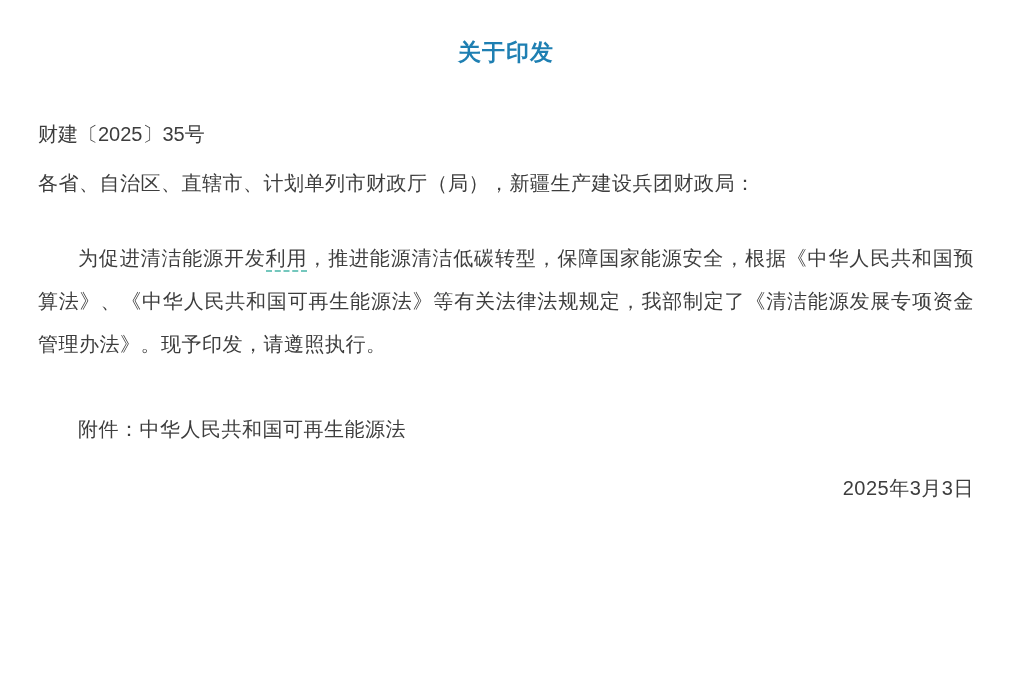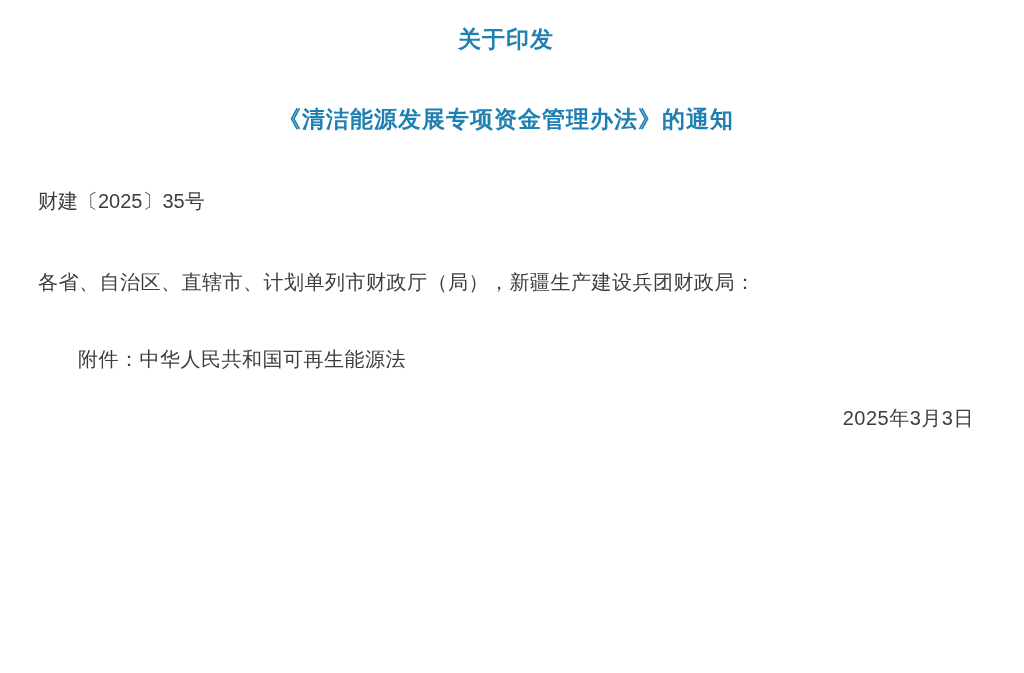"关于印发" .doc-title-1 { margin-top: 0 -> 13px }
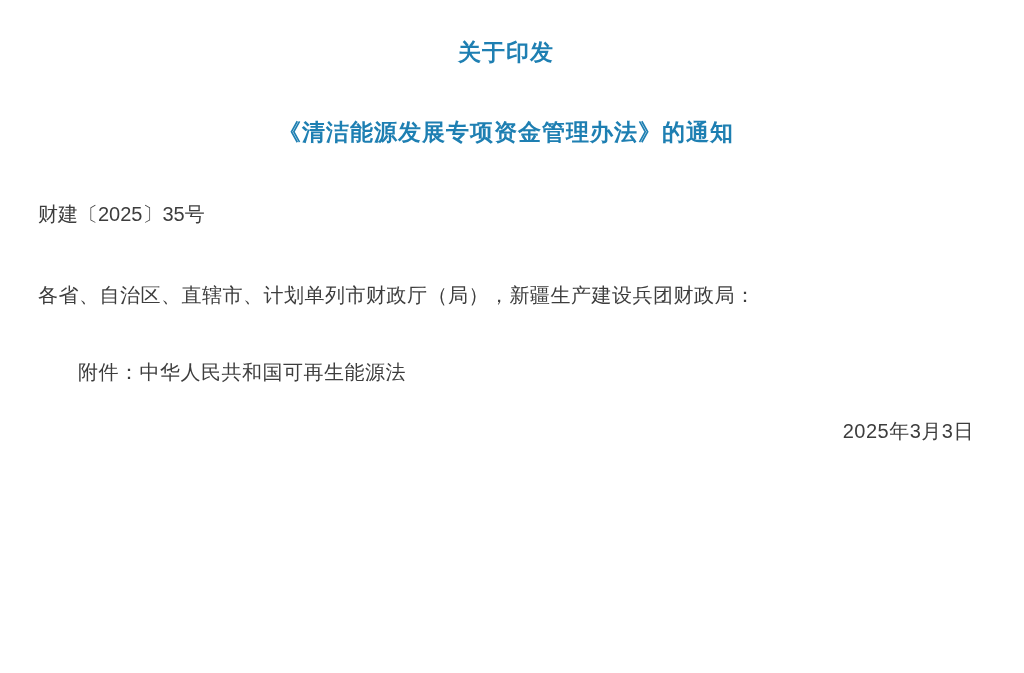"《清洁能源发展专项资金管理办法》的通知" div.doc-title-2 { html: <div>《清洁能源发展专项资金管理办法》的通知</div> -> none }
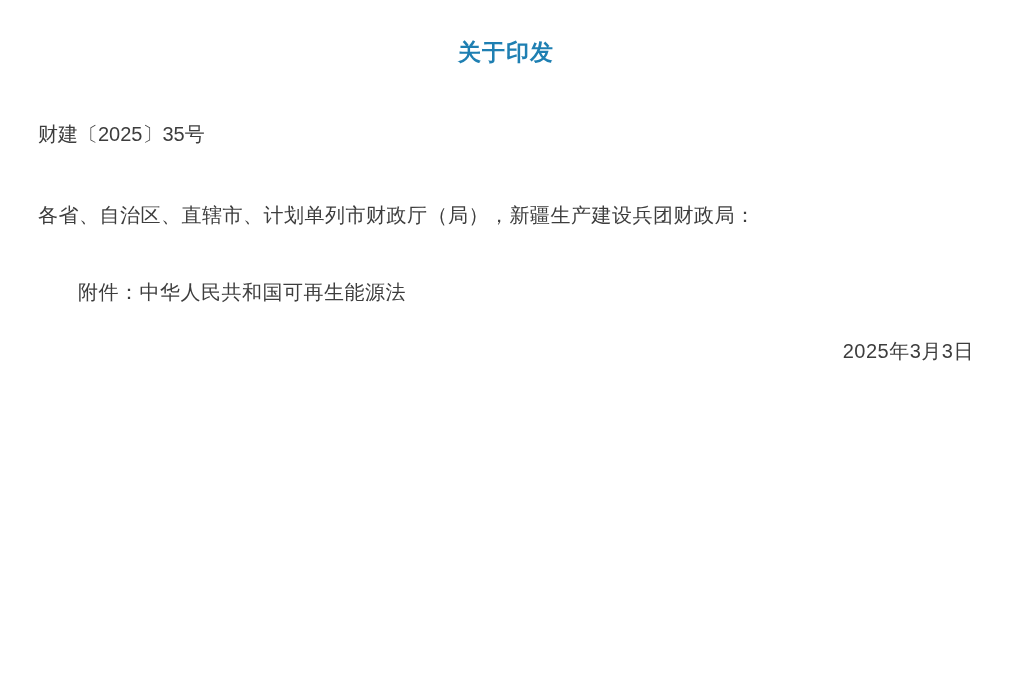"各省、自治区、直辖市、计划单列市财政厅（局），新疆生产建设兵团财政局：" .salutation { margin-top: 54px -> 22px }
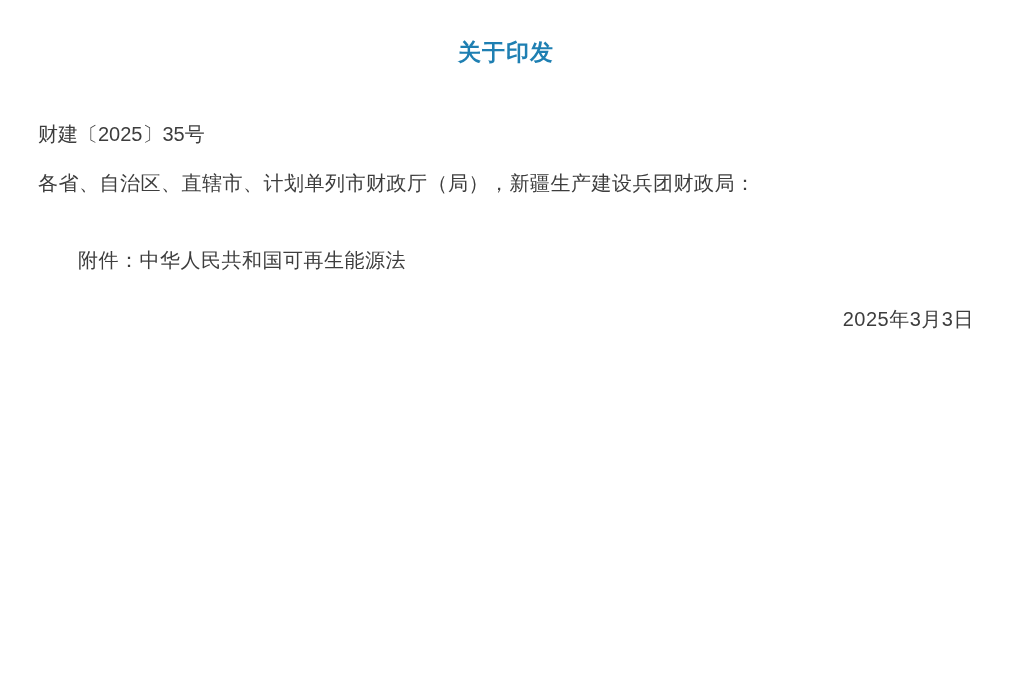"为促进清洁能源开发利用，推进能源清洁低碳转型，保障国家能源安全，根据《中华人民共" p.body-paragraph { html: none -> <p><span>为促进清洁能源开发</span><span>利用</span><span>，推进能源清洁低碳转型，保障国家能源安全，根据《中华人民共和国预算法》、《中华人民共和国可再生能源法》等有关法律法规规定，我部制定了《清洁能源发展专项资金管理办法》。现予印发，请遵照执行。</span></p> }
